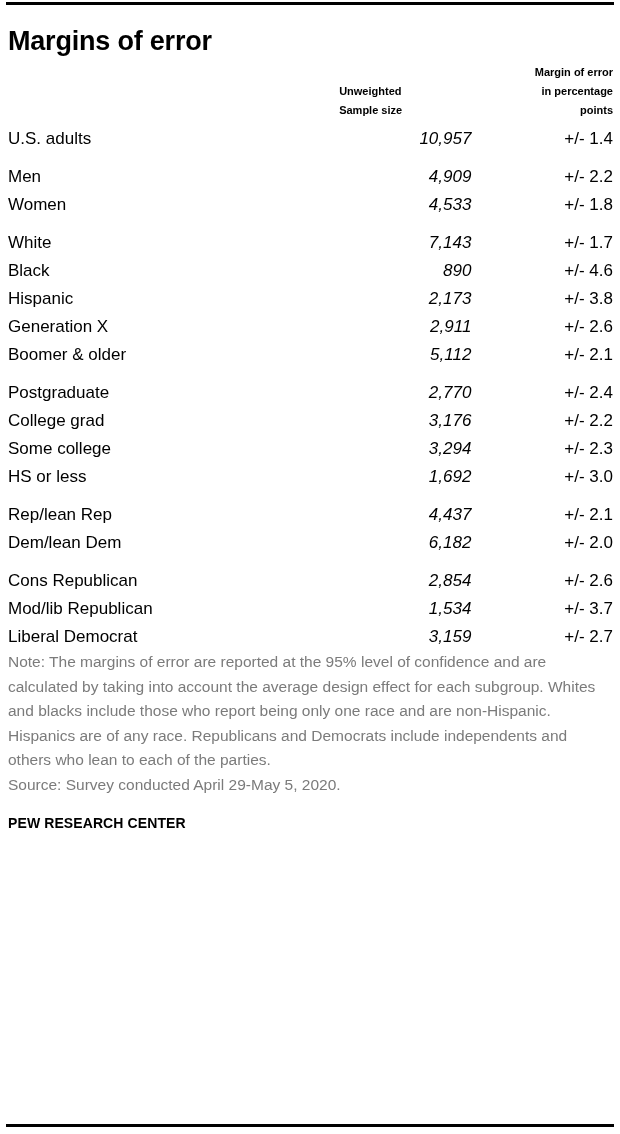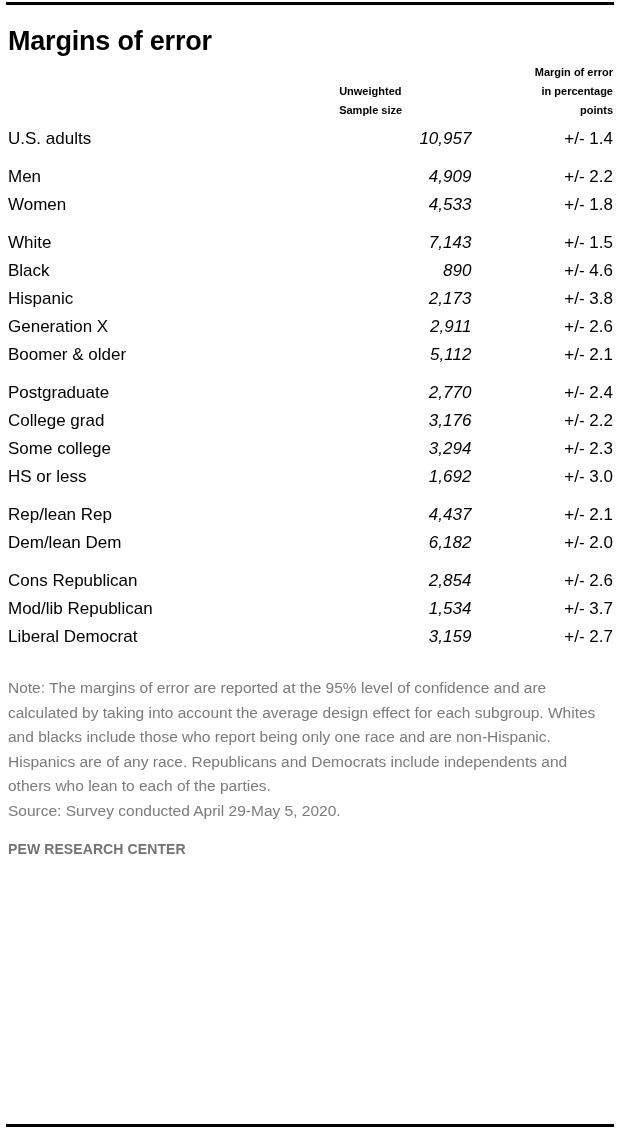"+/- 1.5" td.cell-moe { text: 1.5 -> 1.7 }
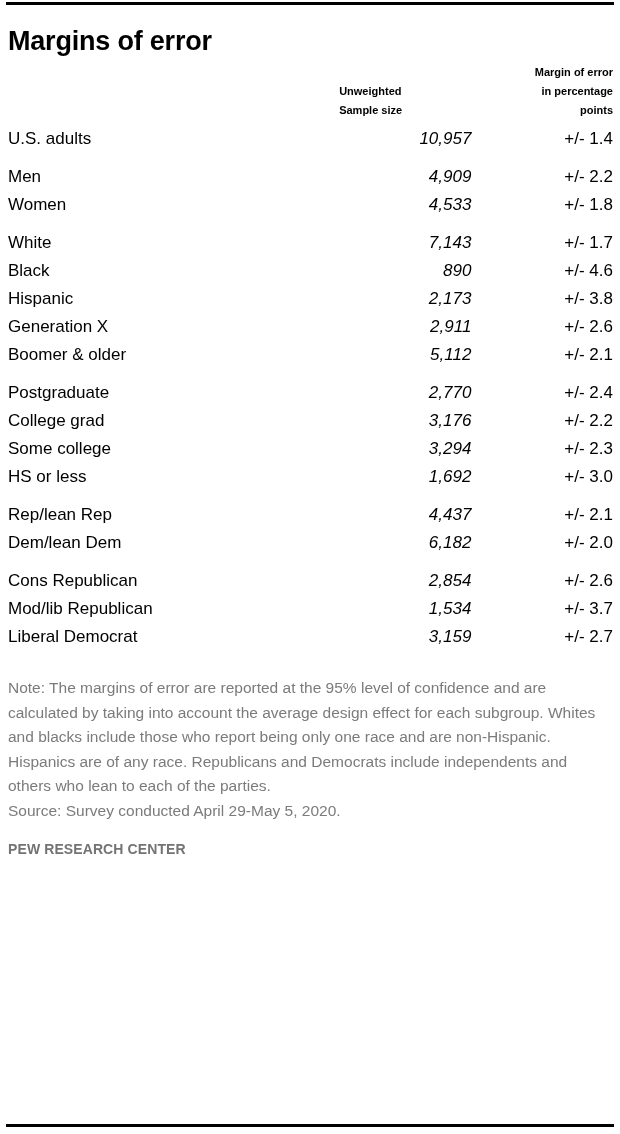"Note: The margins of error" .notes { margin-top: 26px -> none }
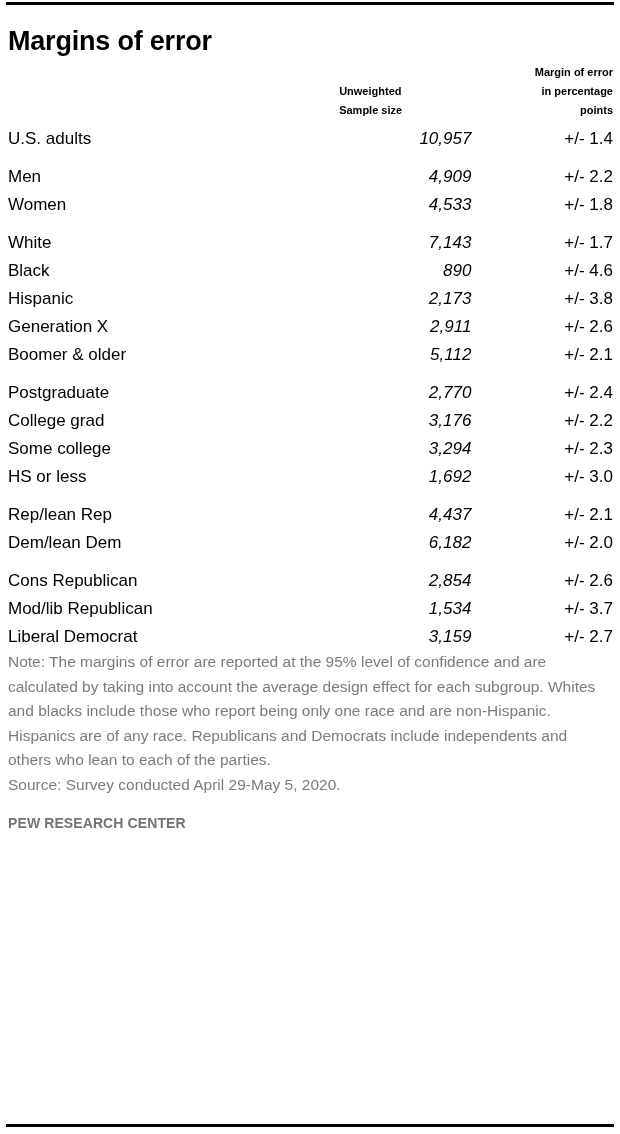"PEW RESEARCH CENTER" .brand { color: #737373 -> #000000 }
